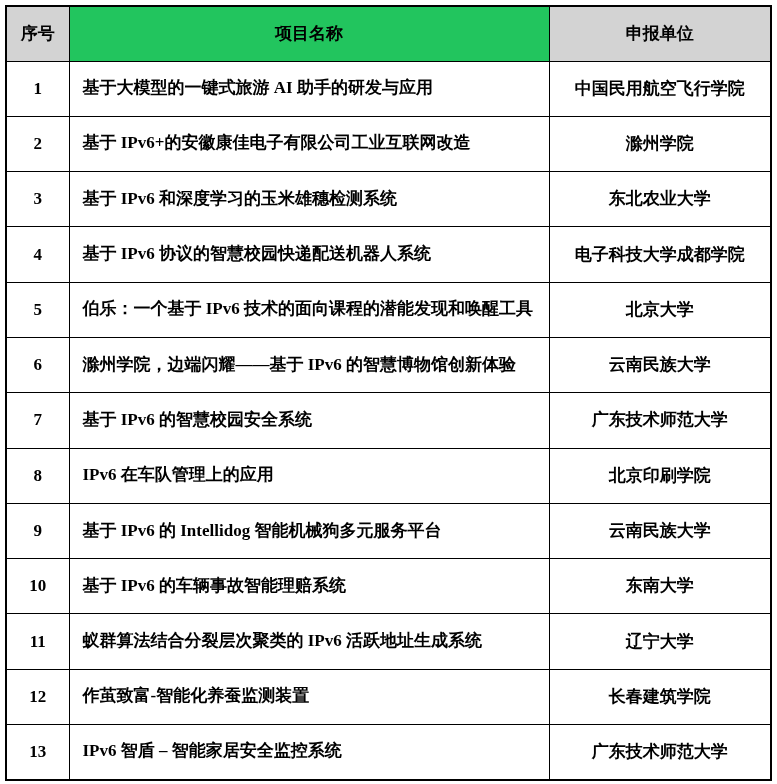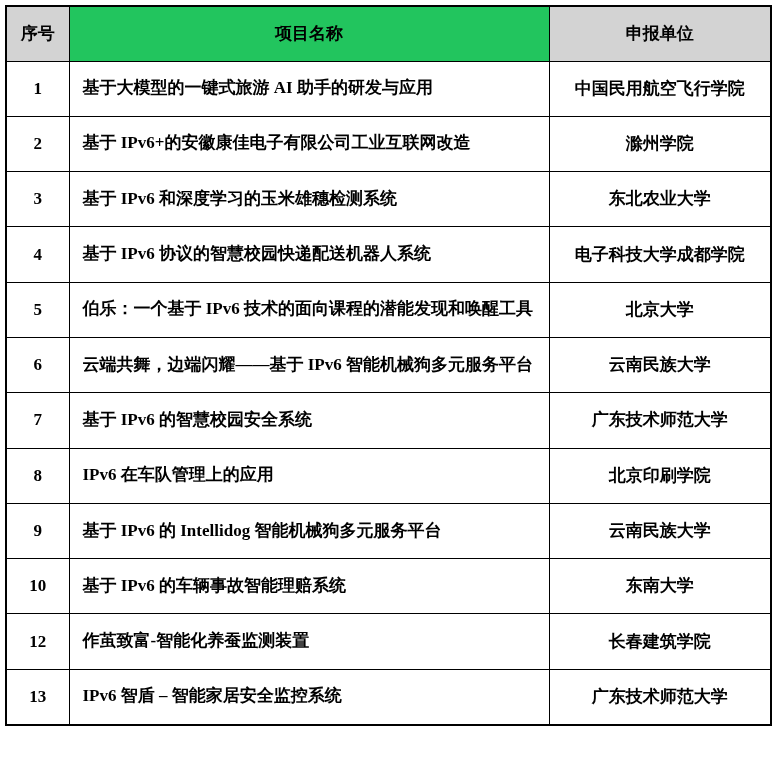"云端共舞，边端闪耀——基于 IPv6 智能机械狗多元服务平台" td.col-project { text: 云端共舞，边端闪耀——基于 IPv6 智能机械狗多元服务平台 -> 滁州学院，边端闪耀——基于 IPv6 的智慧博物馆创新体验 }
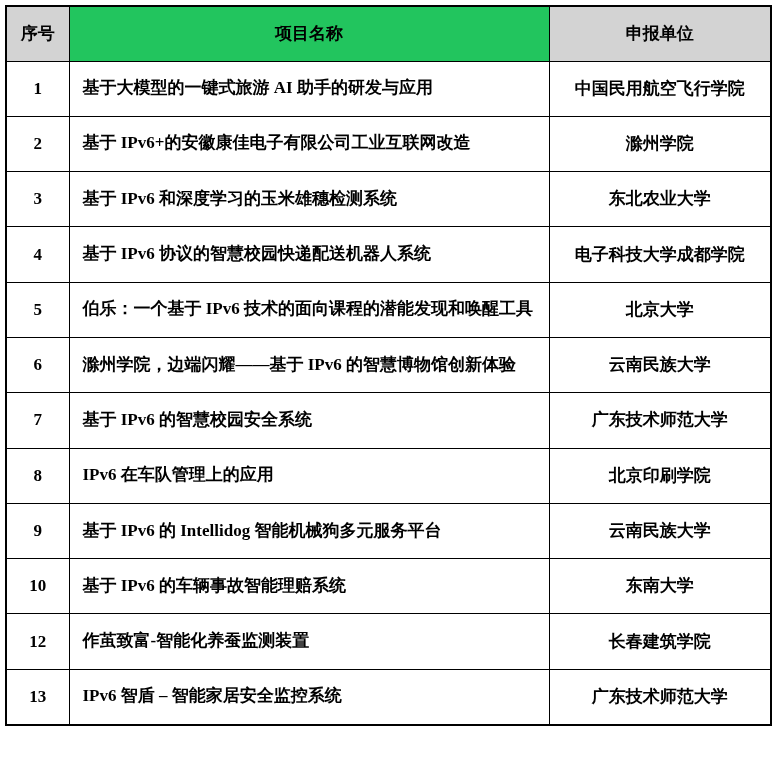"11" tr { html: none -> <tr> <td>11</td> <td>蚁群算法结合分裂层次聚类的 IPv6 活跃地址生成系统</td> <td>辽宁大学</td> </tr> }
